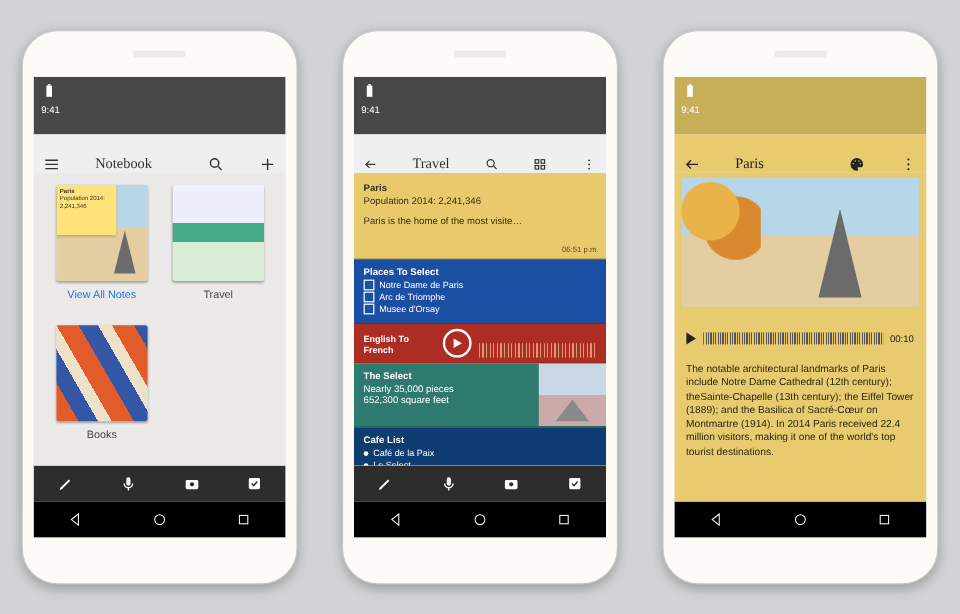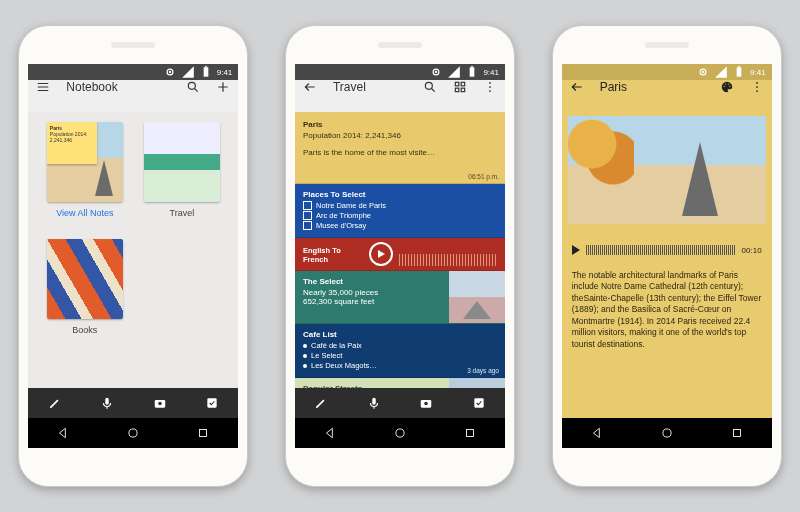"9:41" .status { align-items: center -> none; flex-direction: none -> column; padding: 0 6px -> 16px 6px }
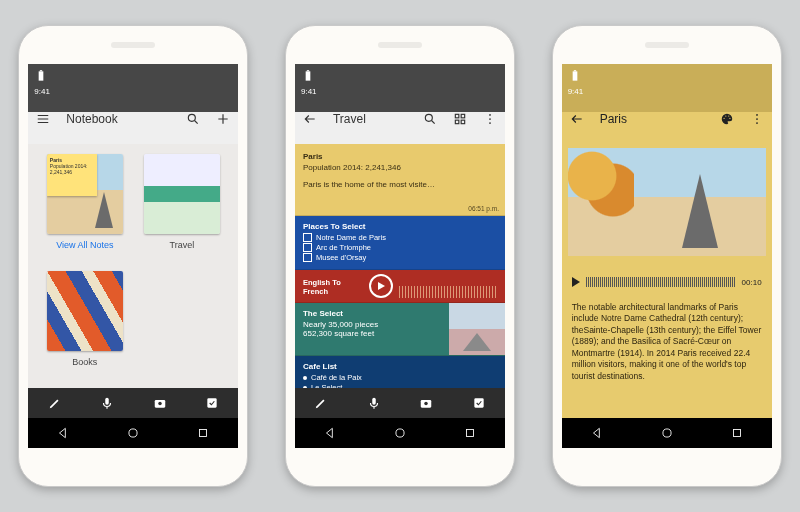"Notebook" .appbar { align-items: flex-start -> flex-end; font-family: none -> Liberation Serif, serif; gap: 16px -> 29px }
